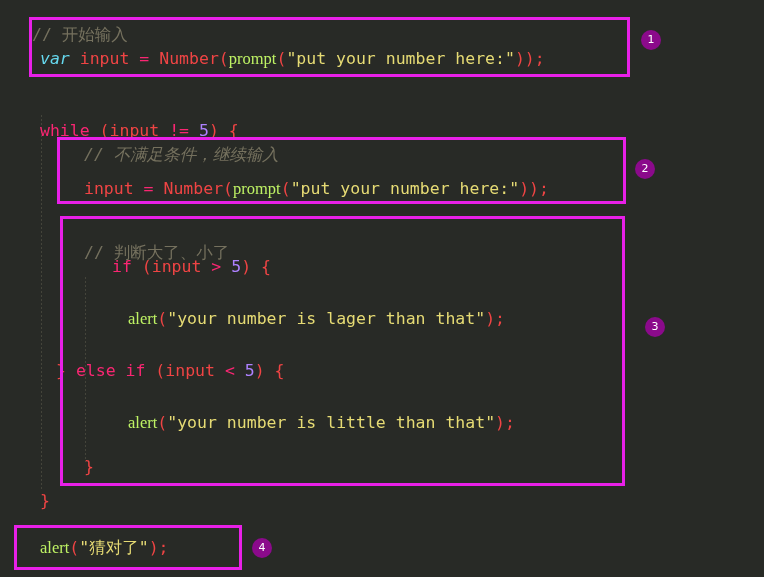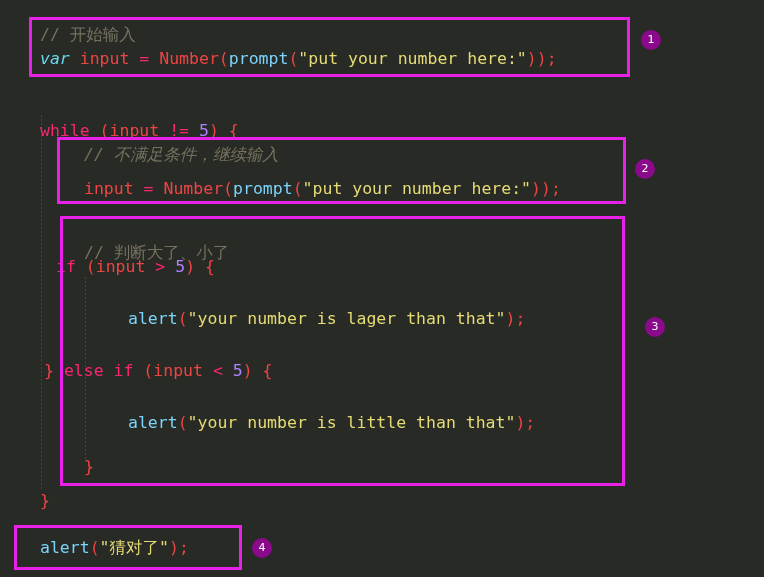"// 开始输入" div.line { padding-left: 40px -> 32px }
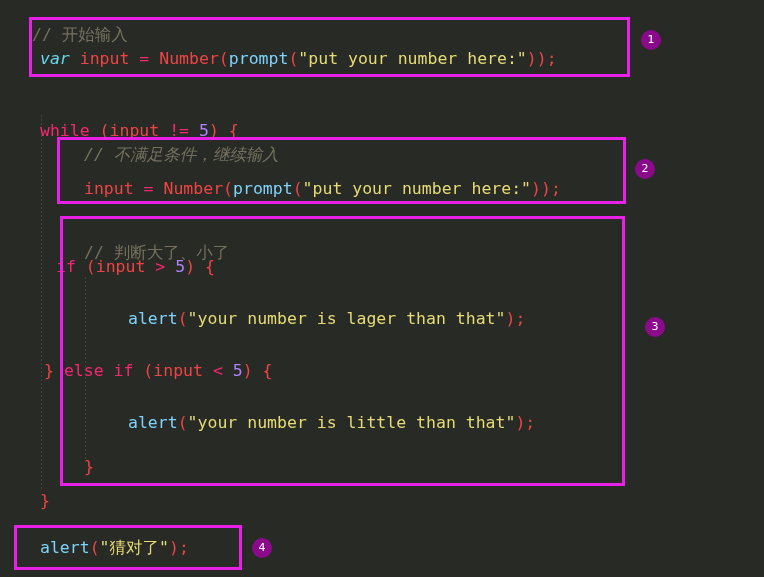"prompt" .tok-fn { color: #7dd3fc -> #bef264; font-family: none -> Liberation Serif, serif }
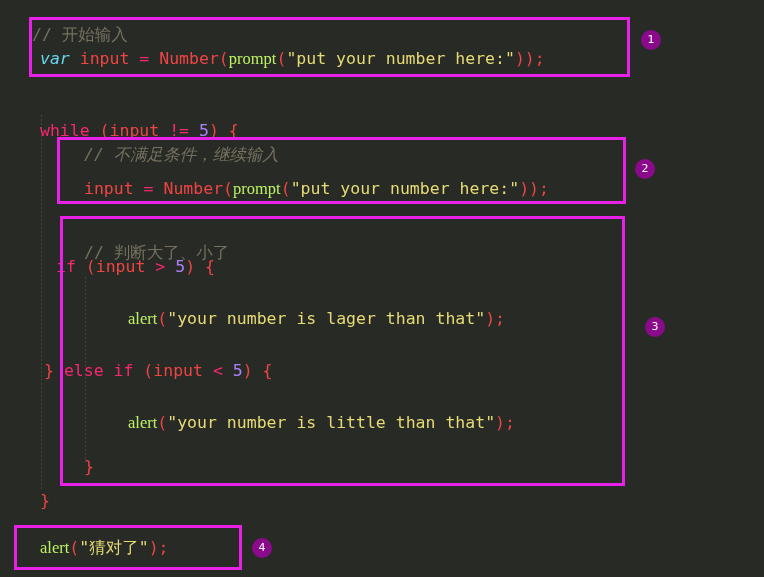"if (input > 5) {" div.line { padding-left: 56px -> 112px }
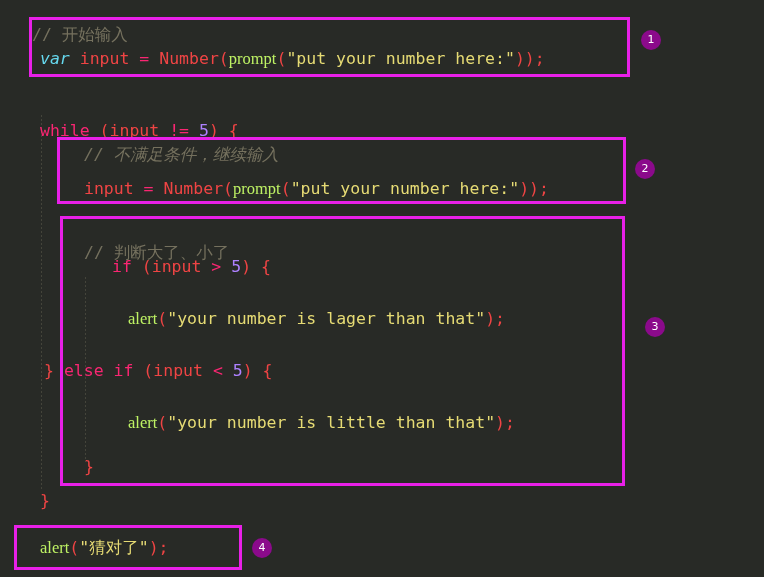"} else if (input <" div.line { padding-left: 44px -> 56px }
